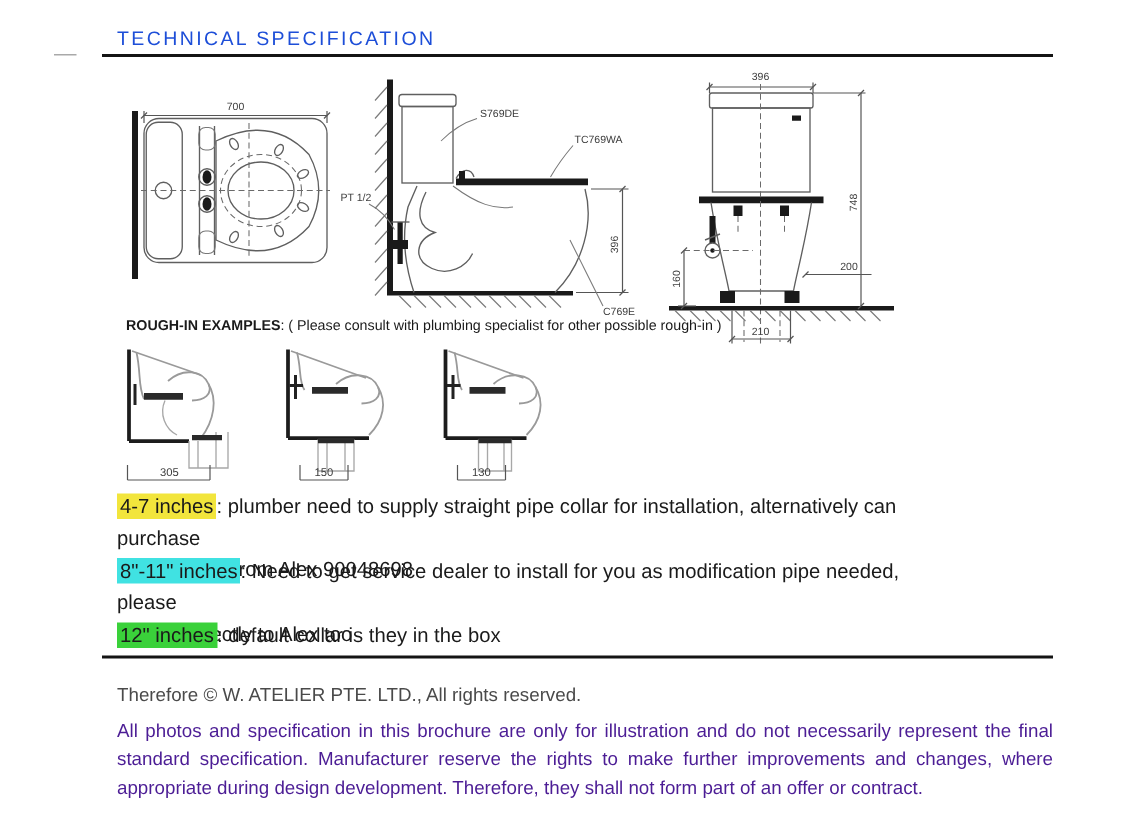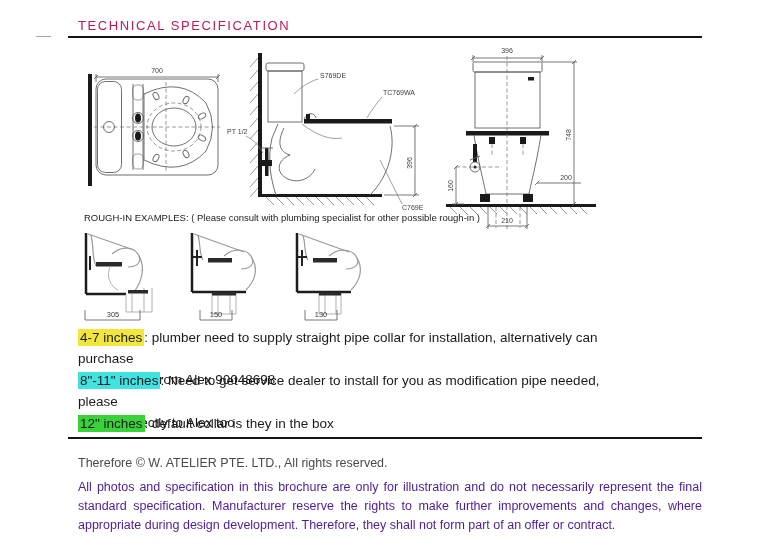"TECHNICAL SPECIFICATION" .title { color: #be185d -> #1d4ed8 }
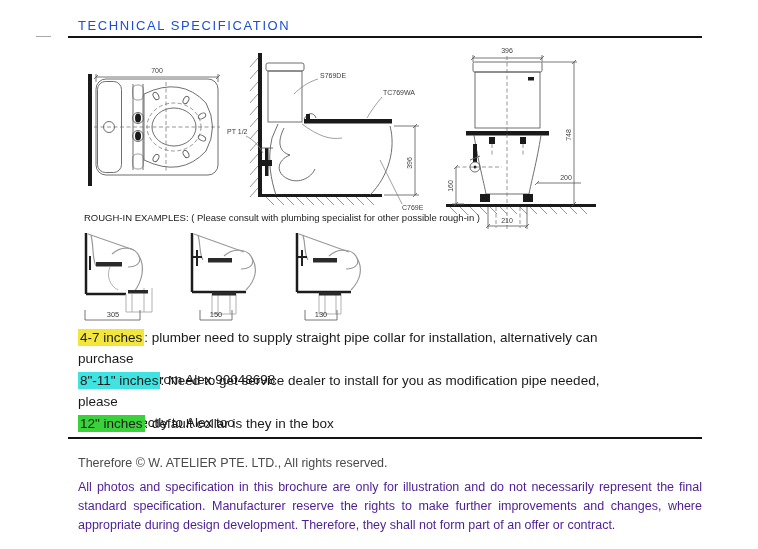"ROUGH-IN EXAMPLES" .roughin-heading b { font-weight: 400 -> 700 }
